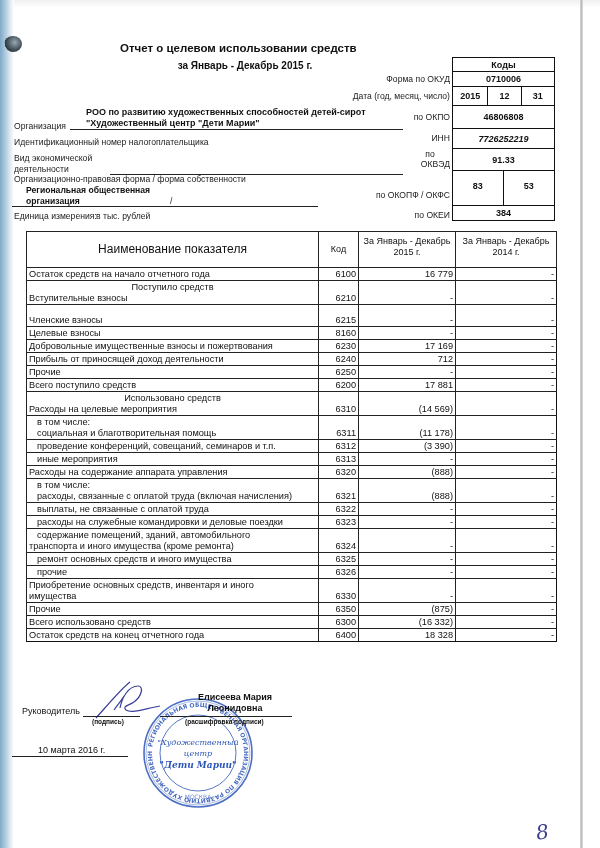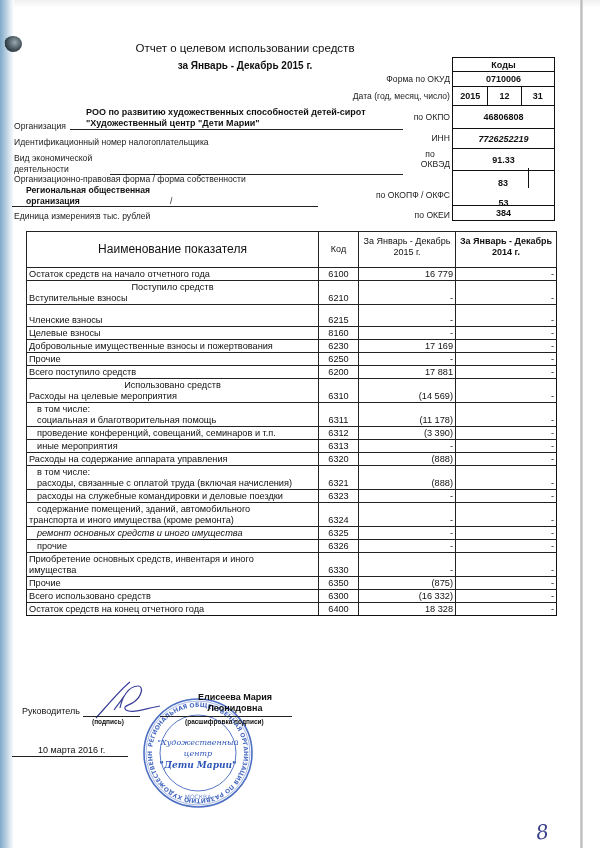"Отчет о целевом использовании средств" .title { font-weight: normal -> bold; text-align: center -> none }
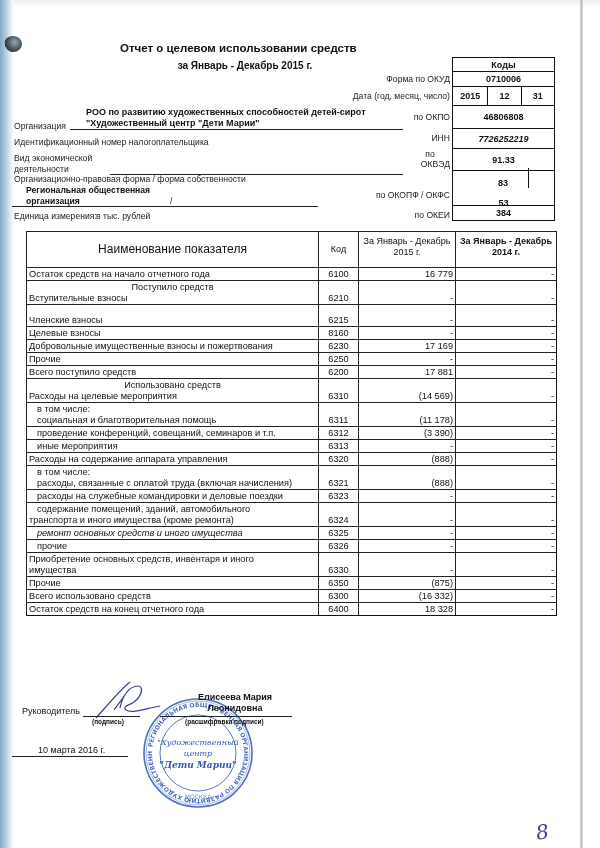"83" div.crow { flex-direction: column -> none }
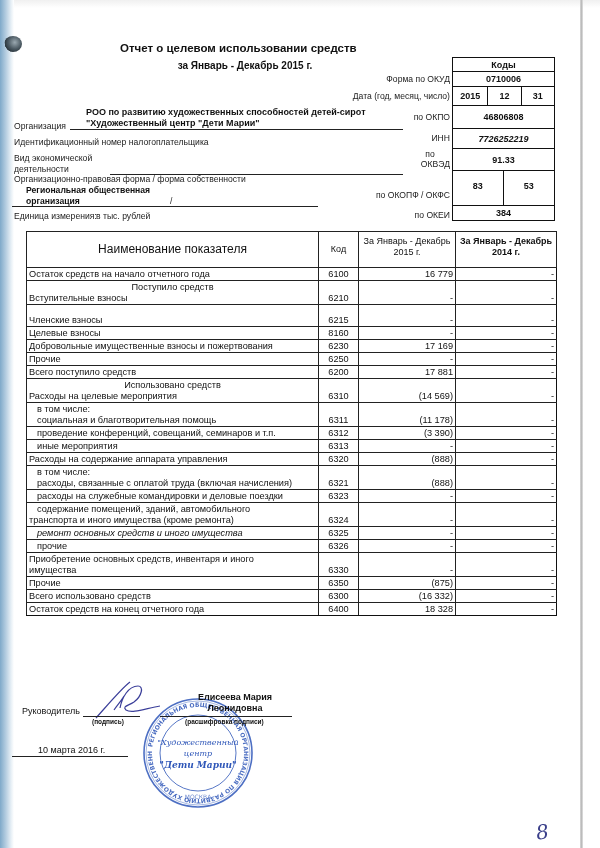"За Январь - Декабрь 2014" th { font-weight: bold -> none }
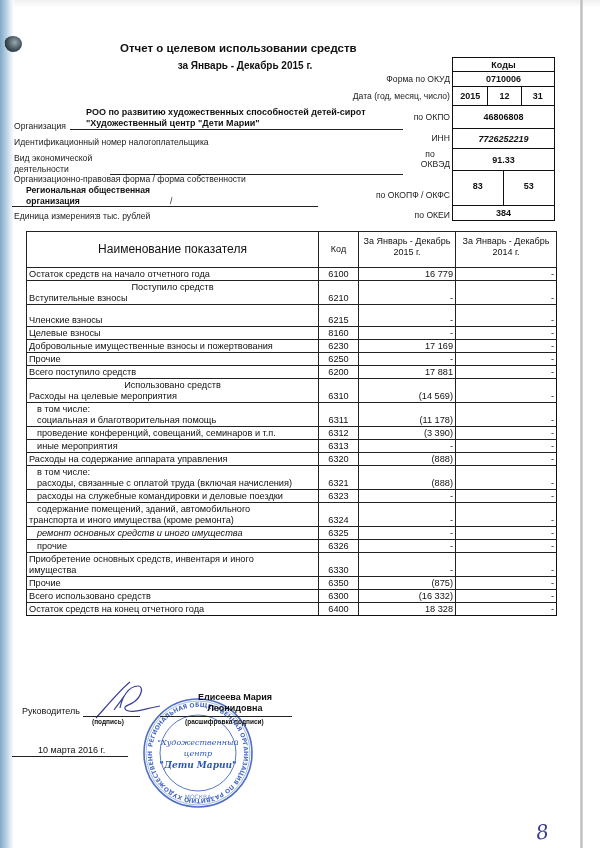"6100" table.main td.code { text-align: center -> right }
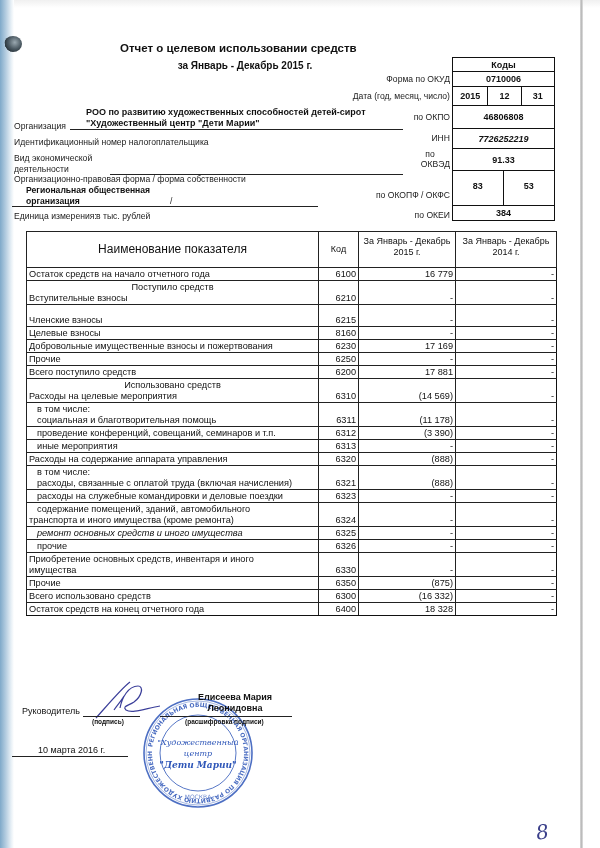"Прибыль от приносящей доход деятельности" tr { html: none -> <tr> <td> <span>Прибыль от приносящей доход деятельности</span> </td> <td>6240</td> <td>712</td> <td>-</td> </tr> }
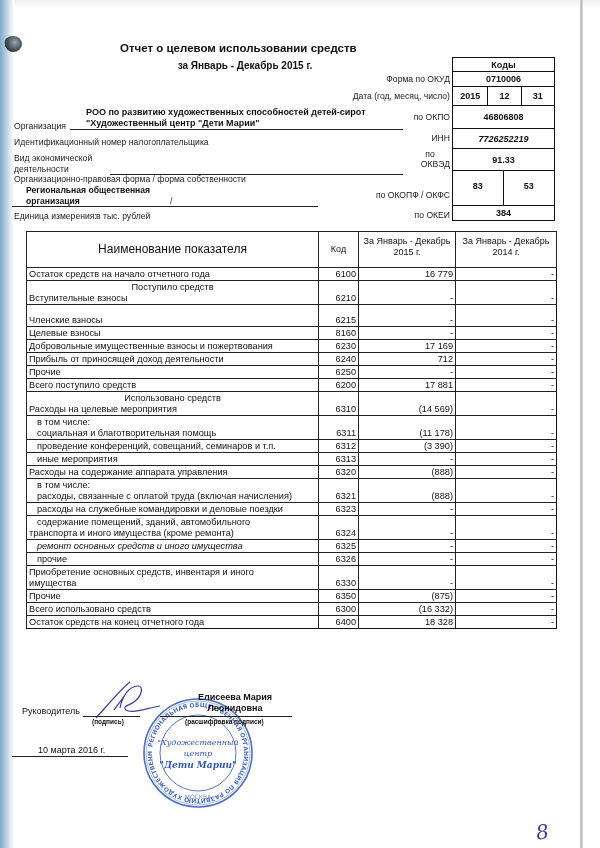"выплаты, не связанные с оплатой" tr { html: none -> <tr> <td> <span>выплаты, не связанные с оплатой труда</span> </td> <td>6322</td> <td>-</td> <td>-</td> </tr> }
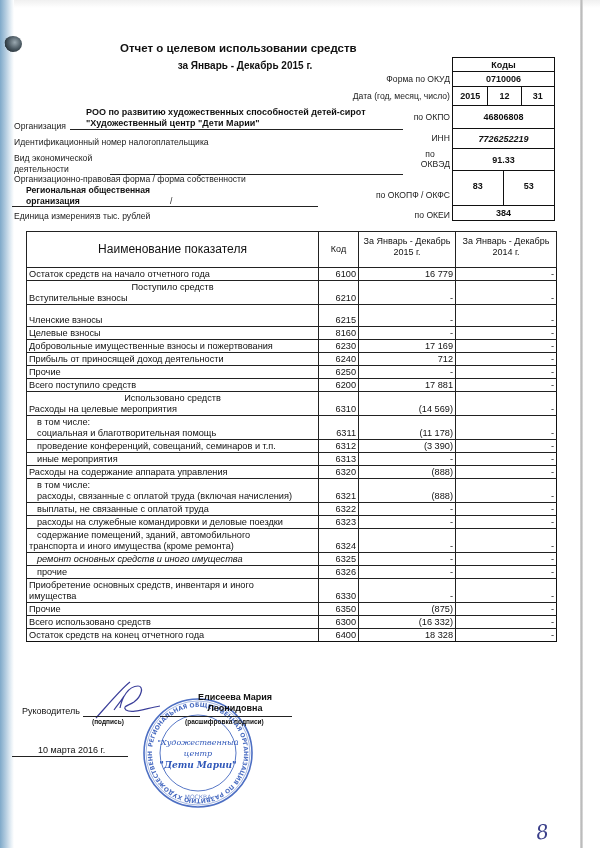"ремонт основных средств и иного" td.name { font-style: italic -> none }
